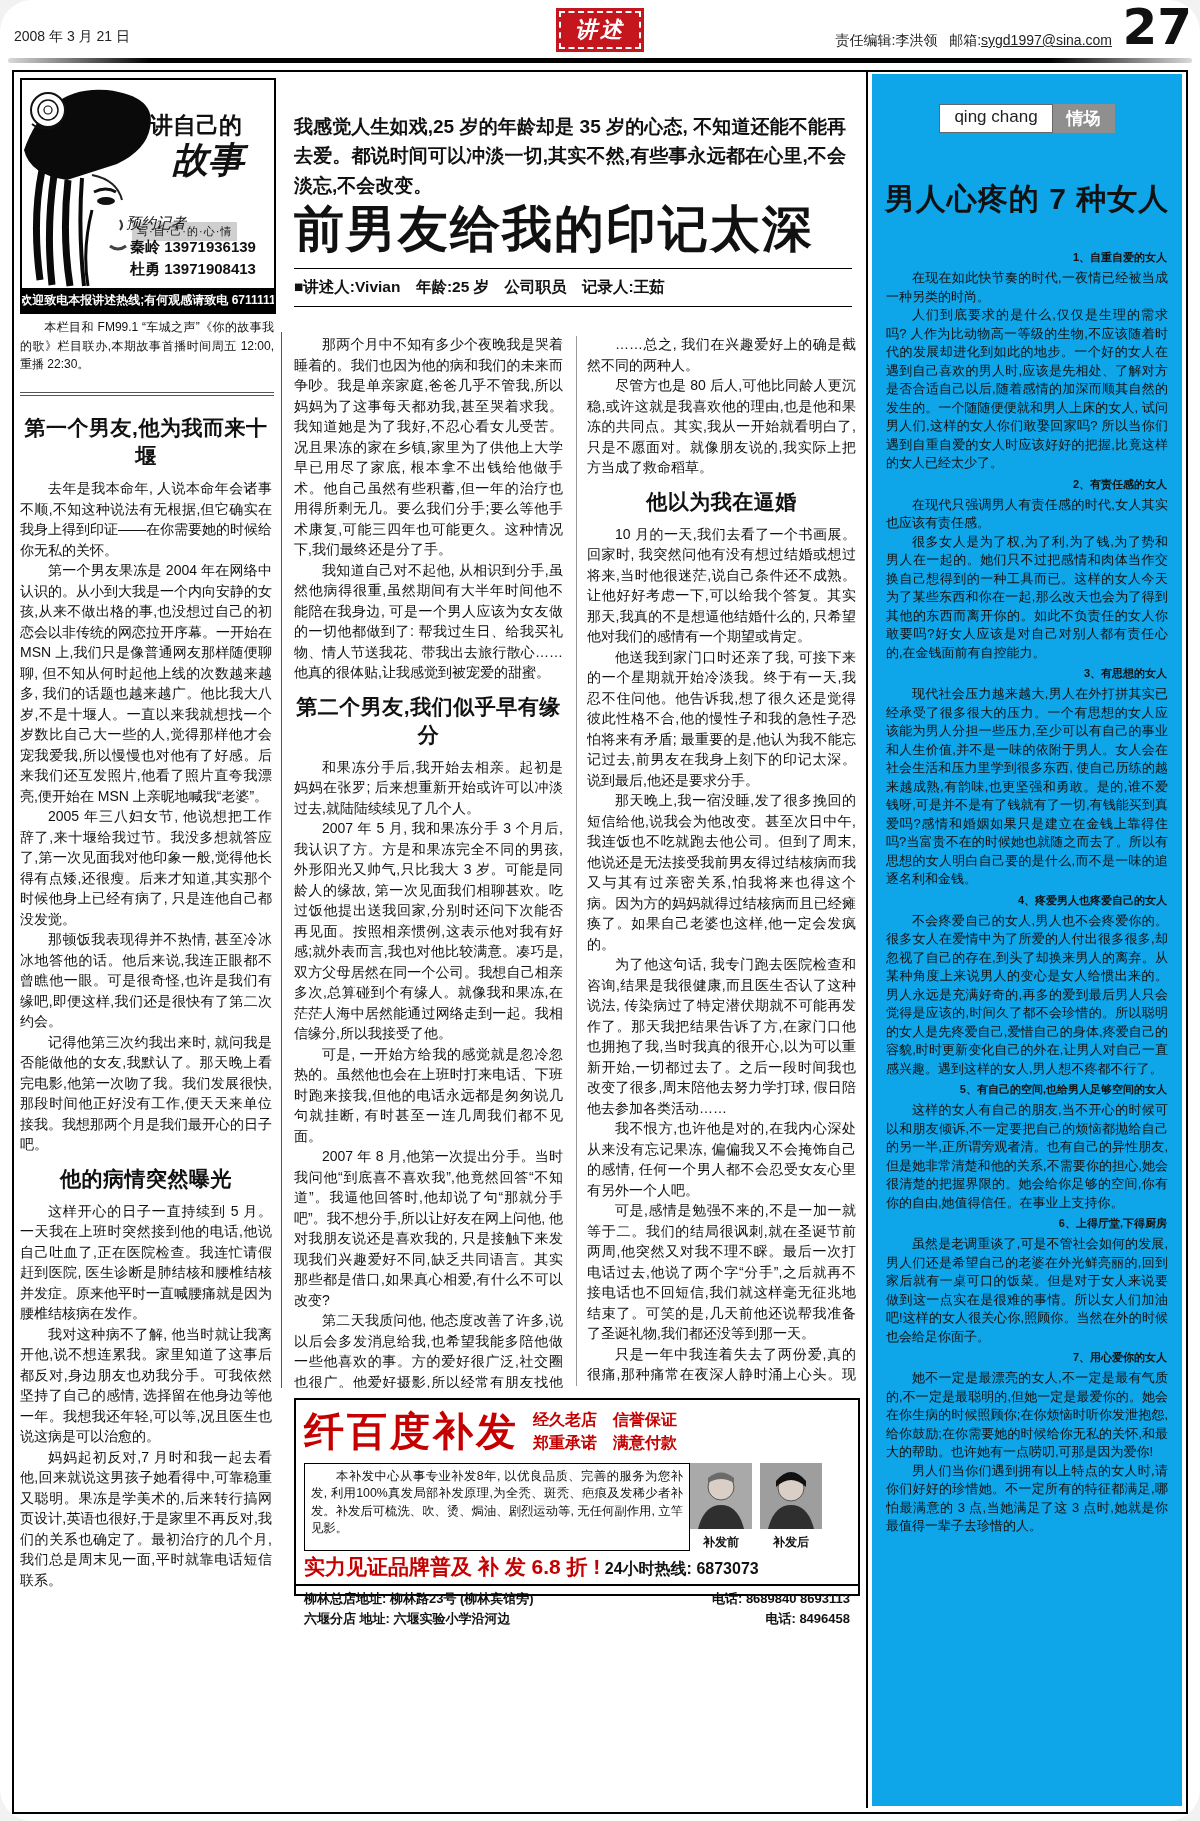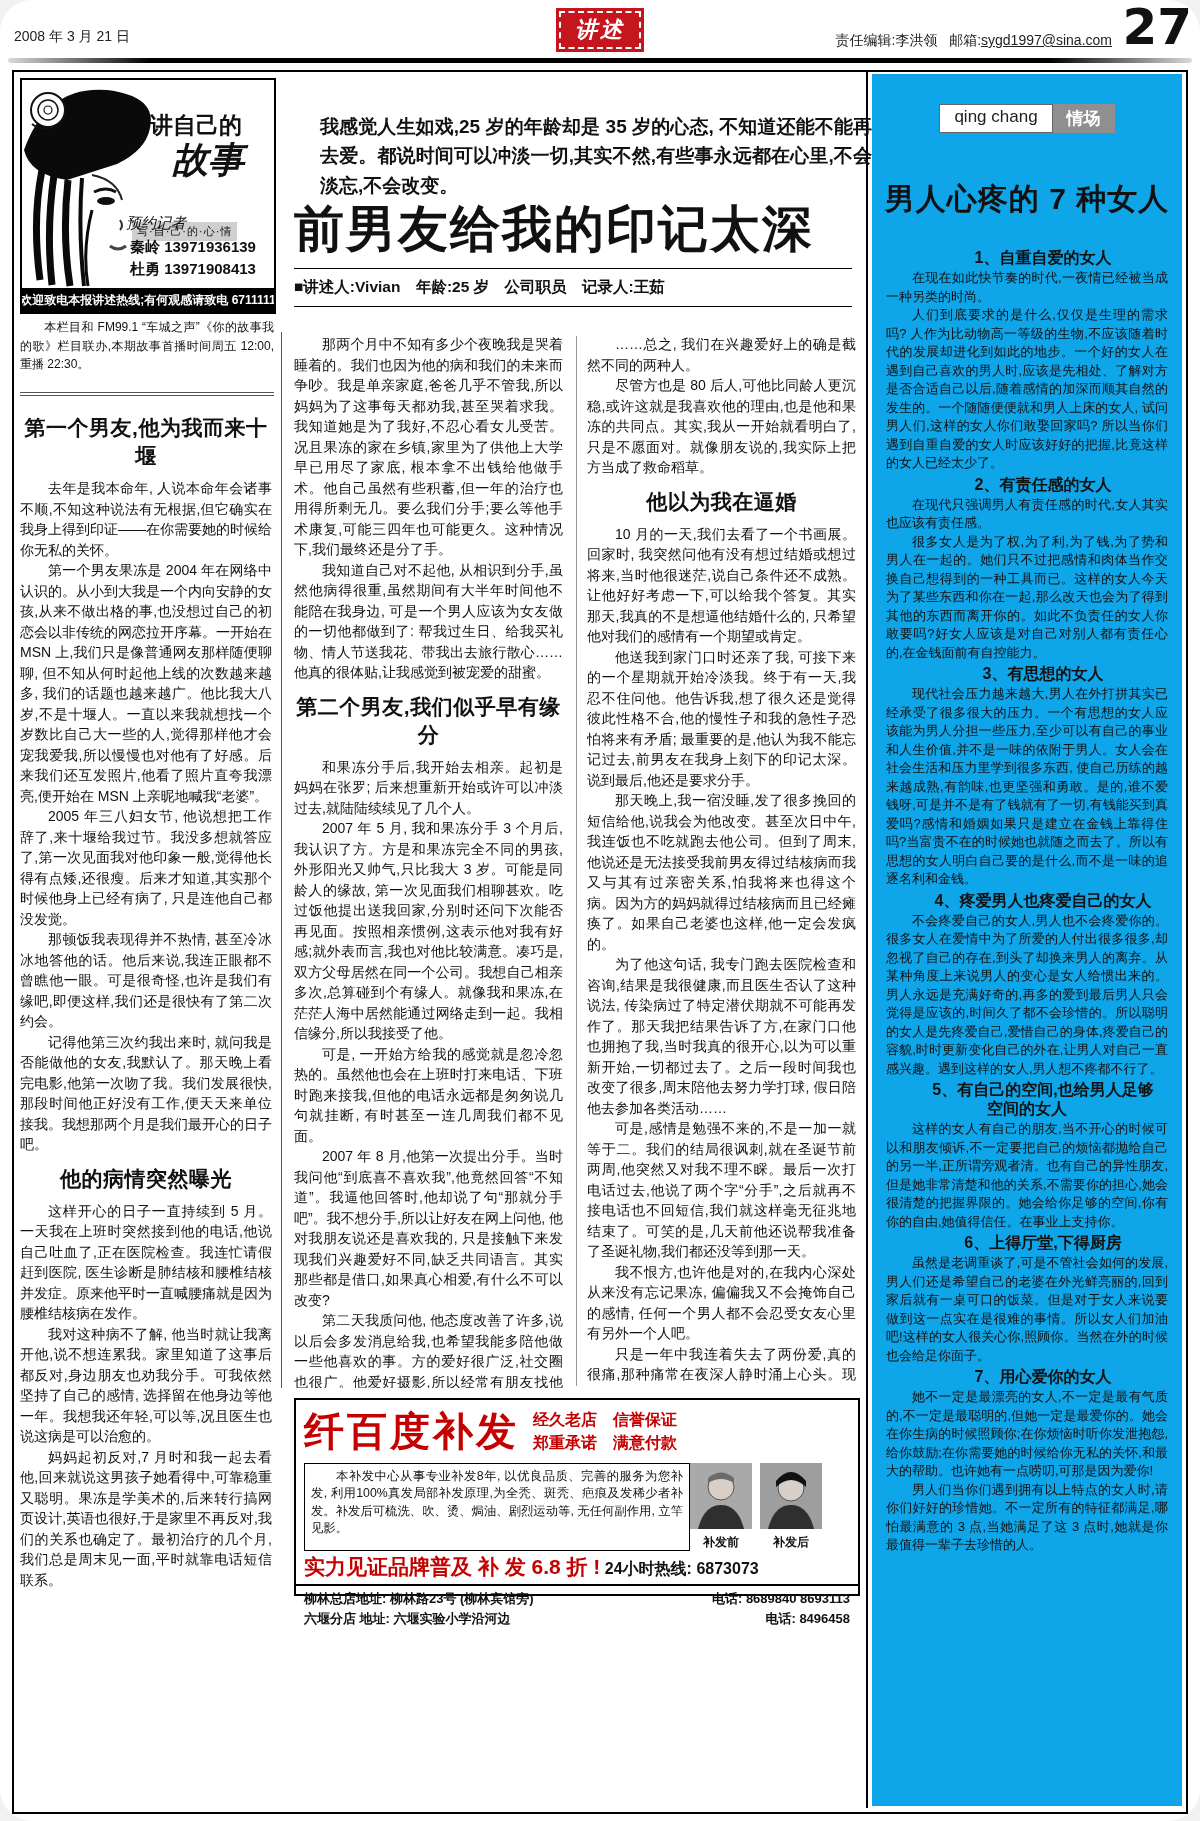"我感觉人生如戏,25 岁的年龄却是 35 岁的心态," .lead { margin-left: 26px -> none }
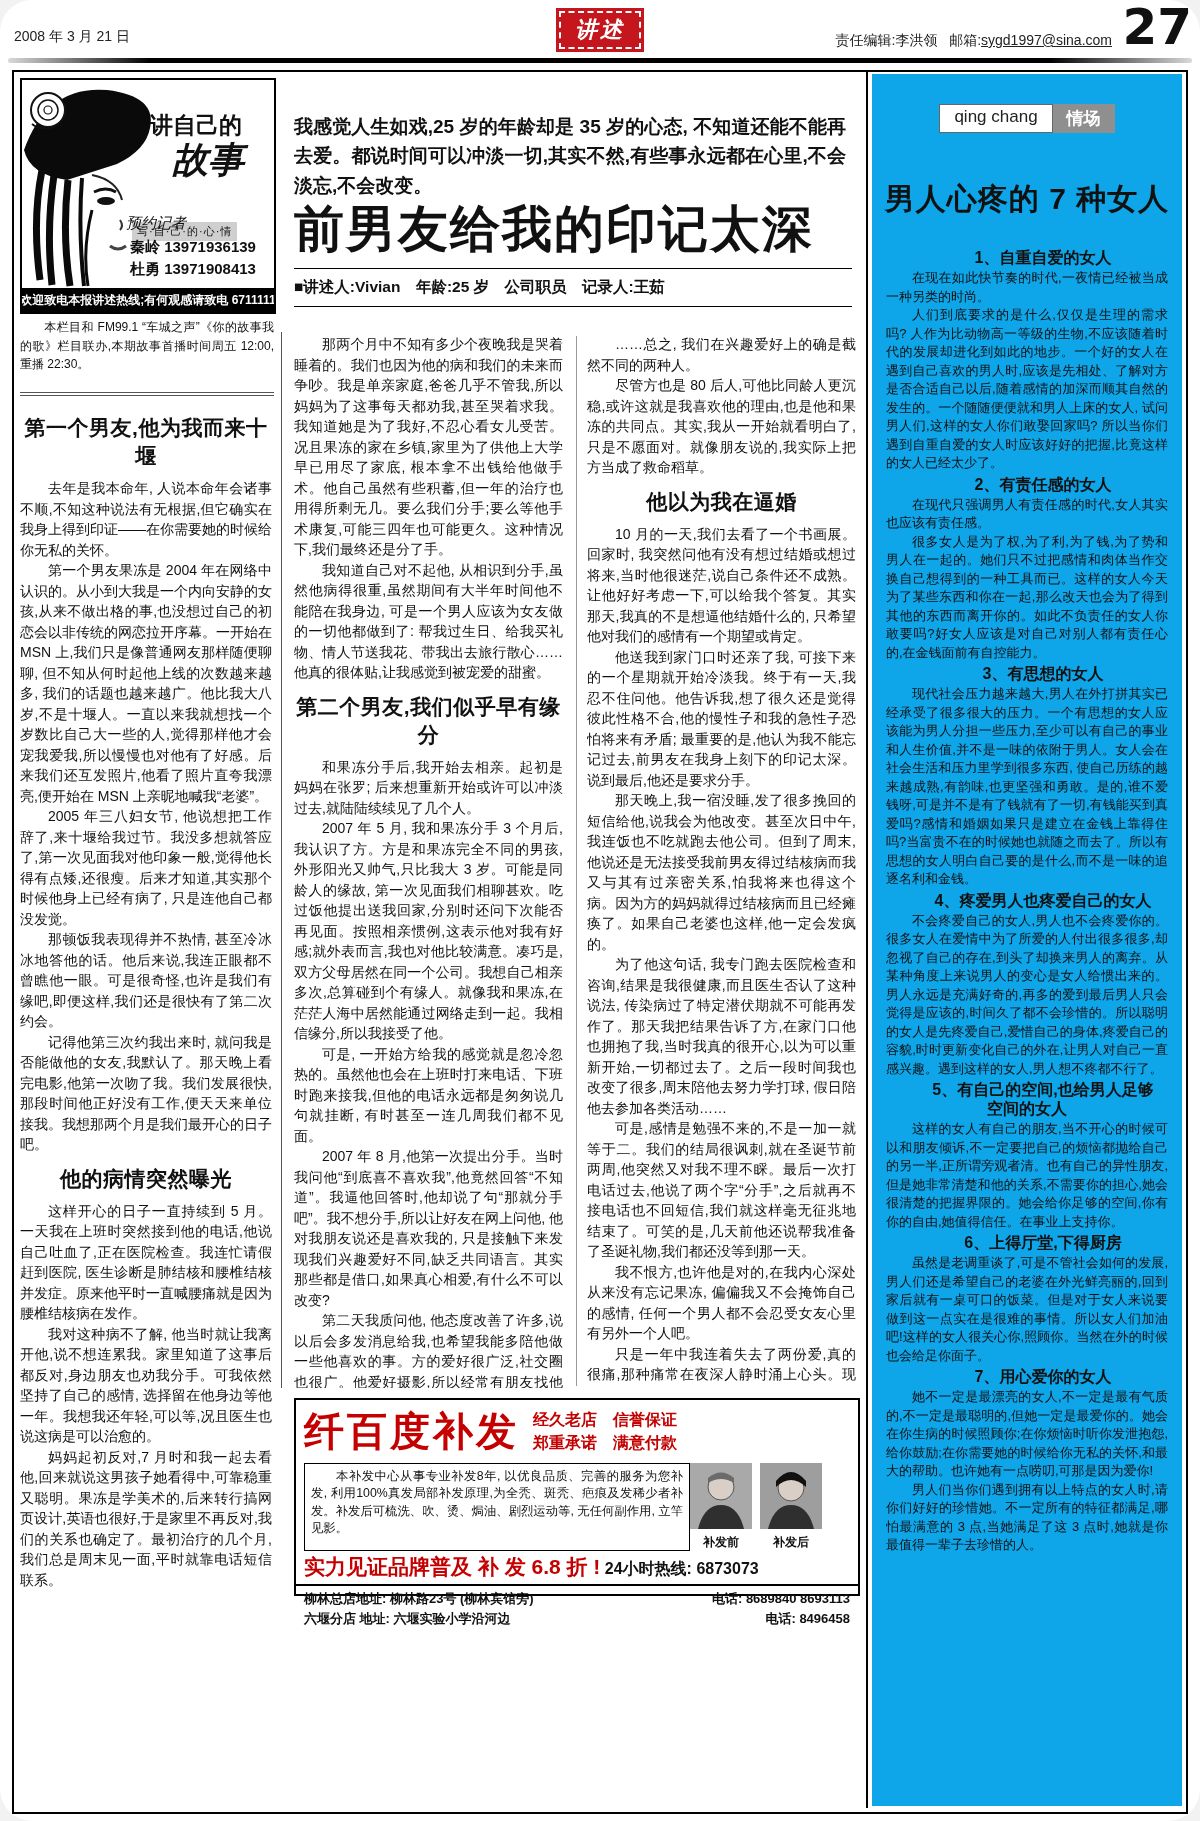"1、自重自爱的女人" .sb-body .sb-head { font-size: 16px -> 11px; margin: 2px 8px -> 2px 1px; text-align: center -> right }
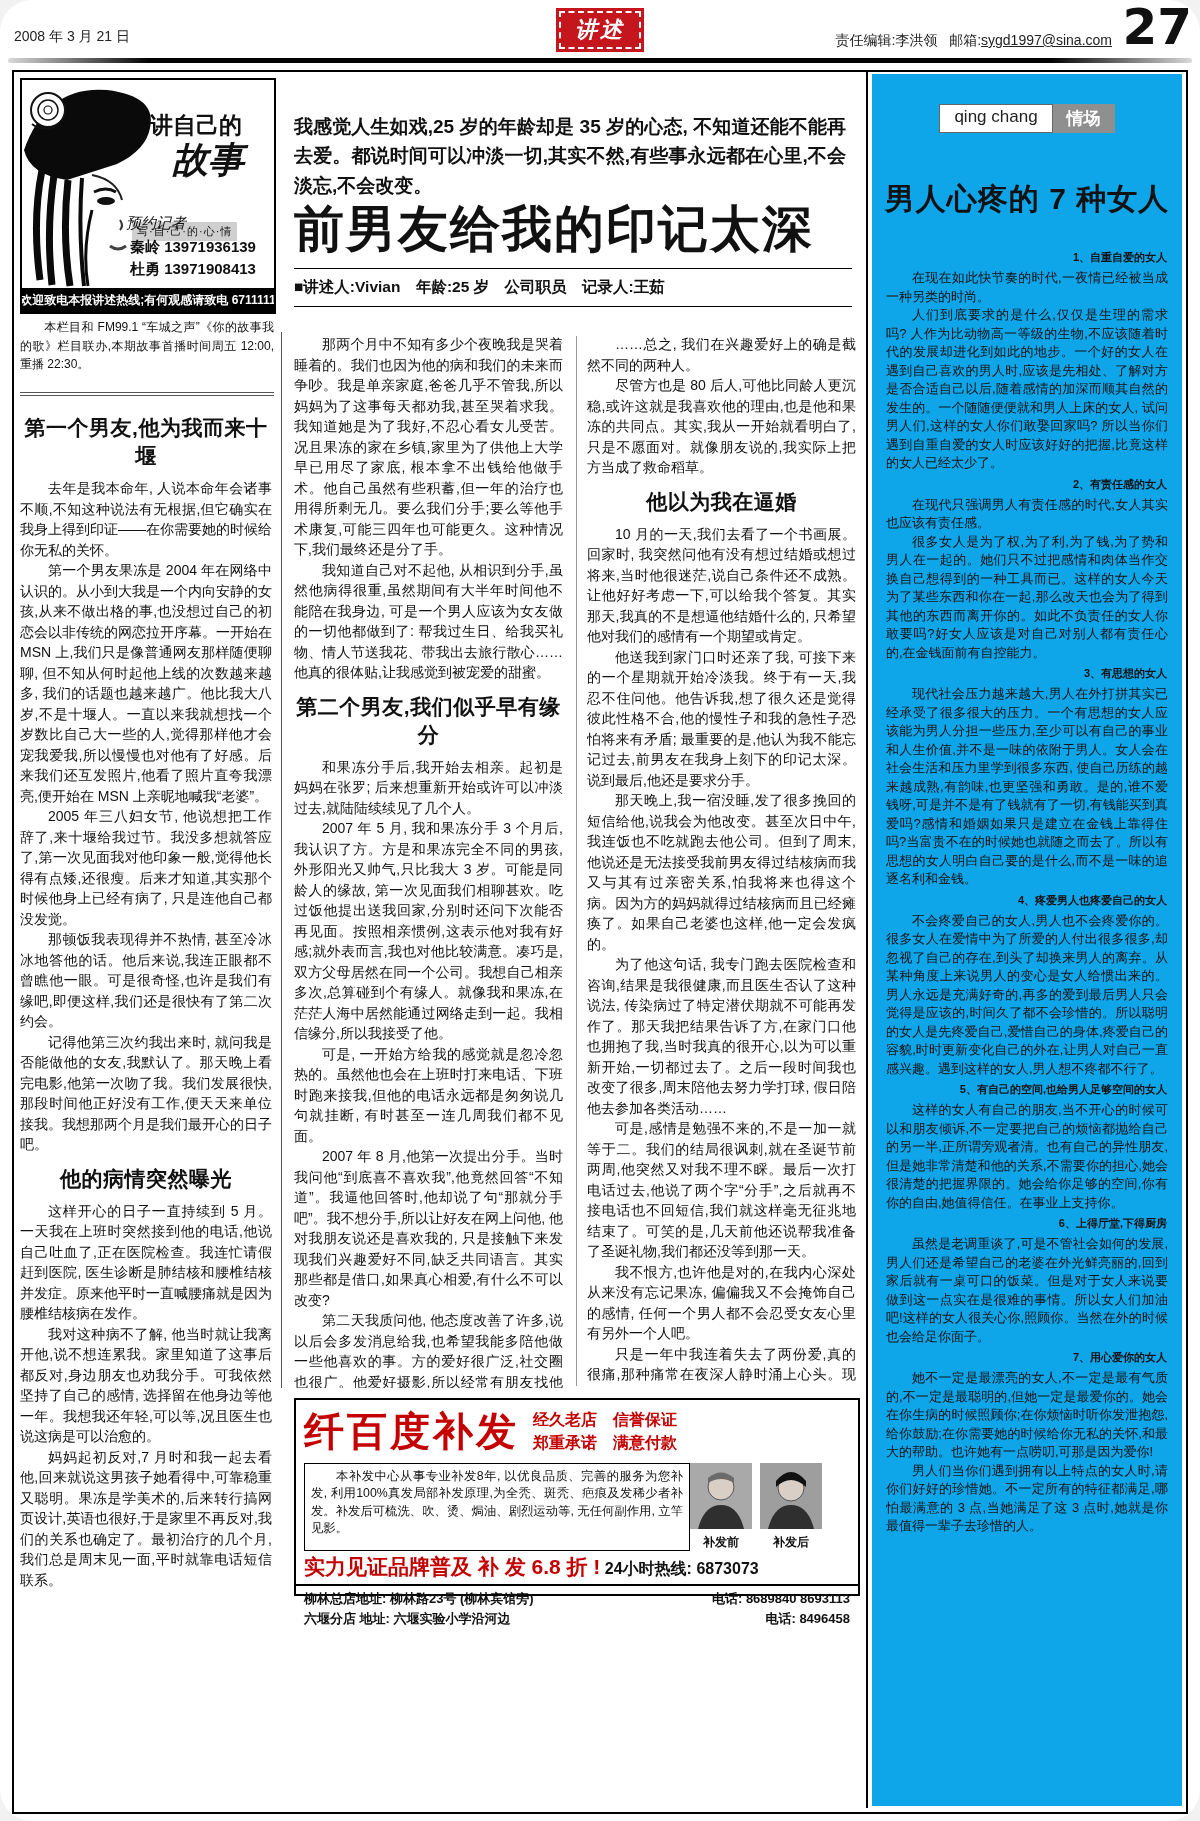"可是,感情是勉强不来的,不是一加一就等于二。我们的结局很讽刺,就在圣诞节前两周," div.para { order: before "我不恨方,也许他是对的,在我内心深处从来没有忘记果冻," -> after "我不恨方,也许他是对的,在我内心深处从来没有忘记果冻," }
